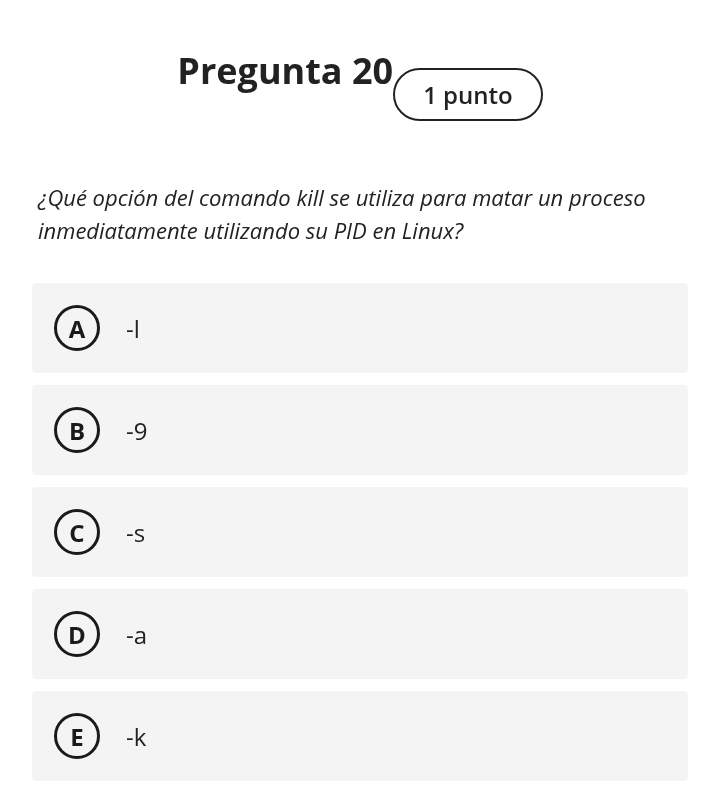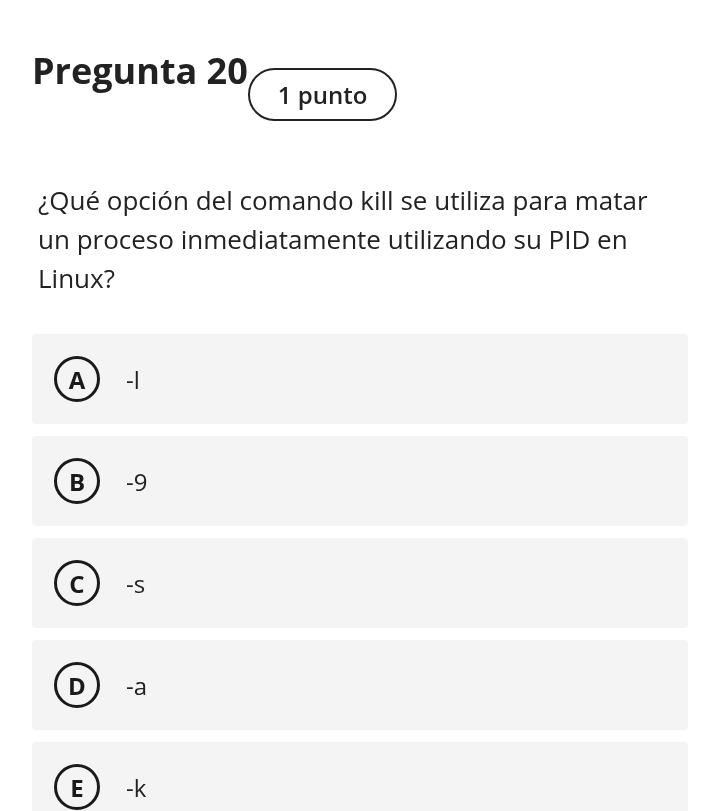"Pregunta 20" .header { justify-content: flex-start -> center }
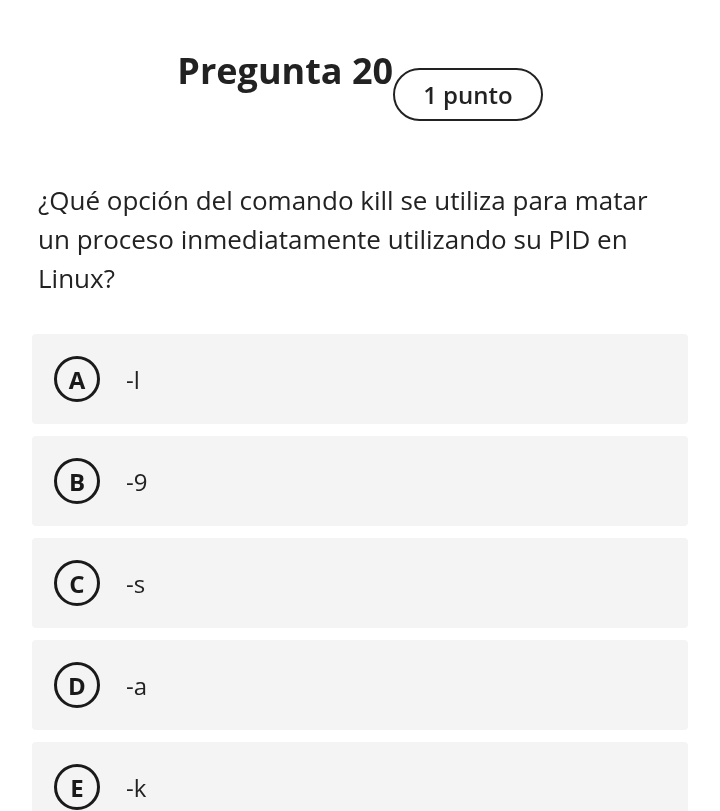"¿Qué opción del comando kill" .question-text { font-size: 26px -> 22px; font-style: none -> italic }
